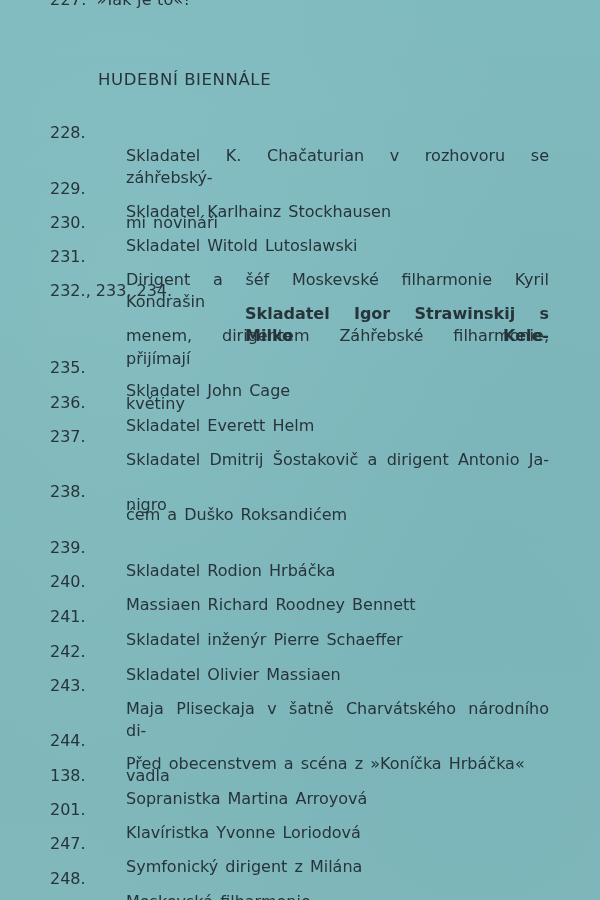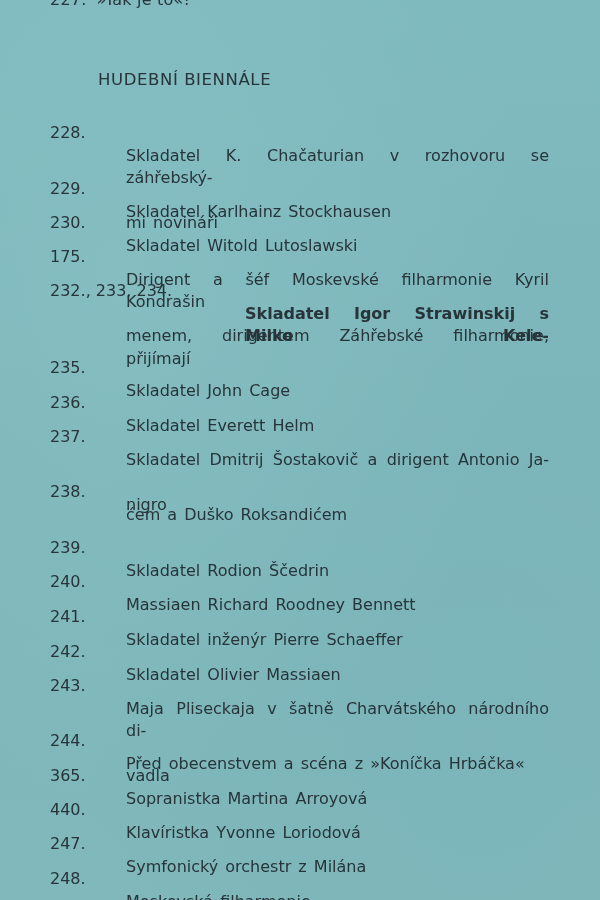"175." span.num { text: 175 -> 231 }
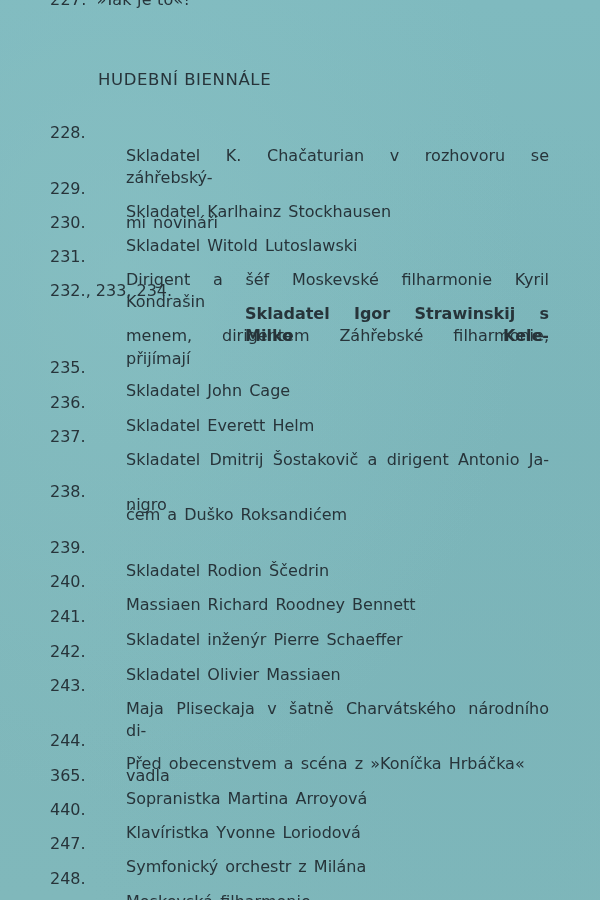"květiny" span.line { html: none -> <span>květiny</span> }
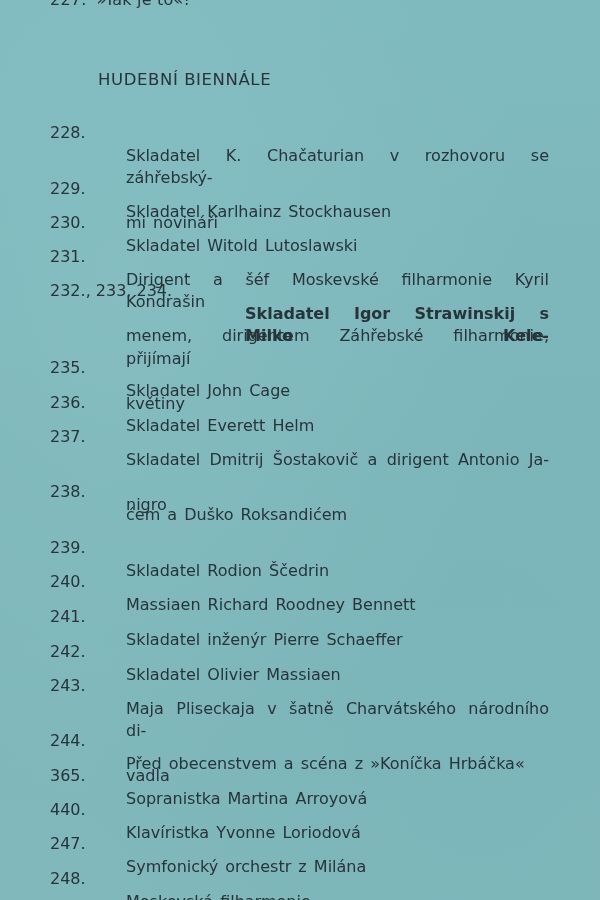"Skladatel Rodion Ščedrin" span.line { text: Ščedrin -> Hrbáčka }
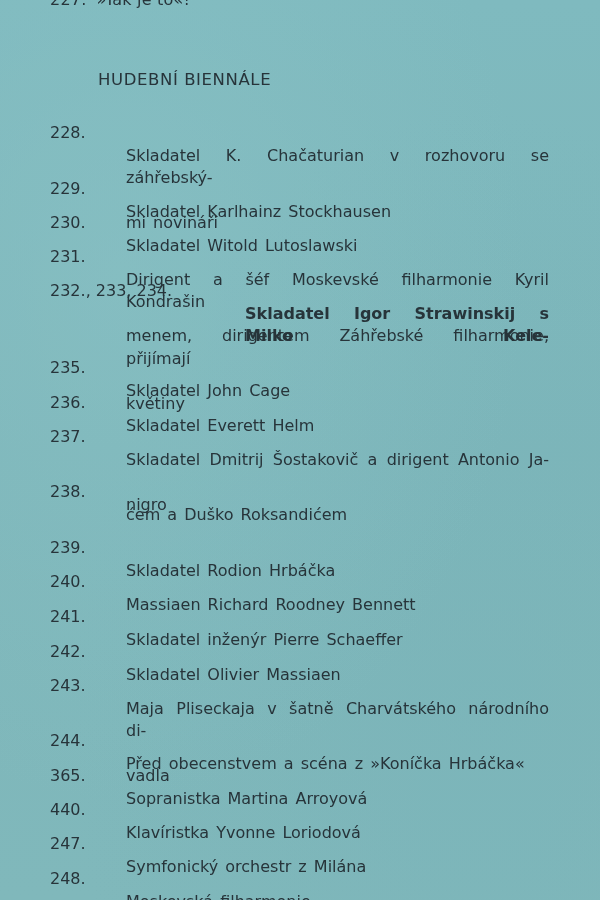"365." span.num { text: 365 -> 138 }
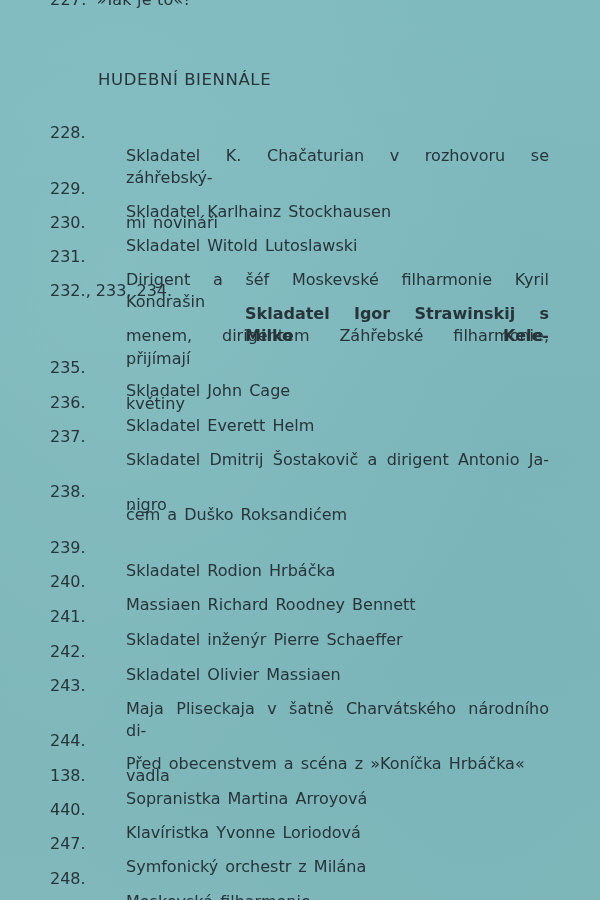"440." span.num { text: 440 -> 201 }
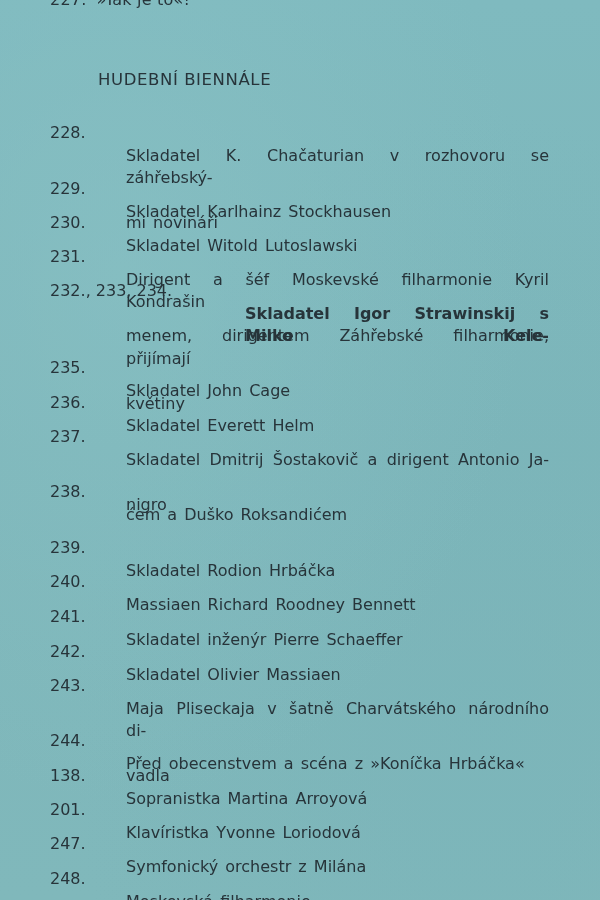"Symfonický orchestr z Milána" span.line { text: orchestr -> dirigent }
